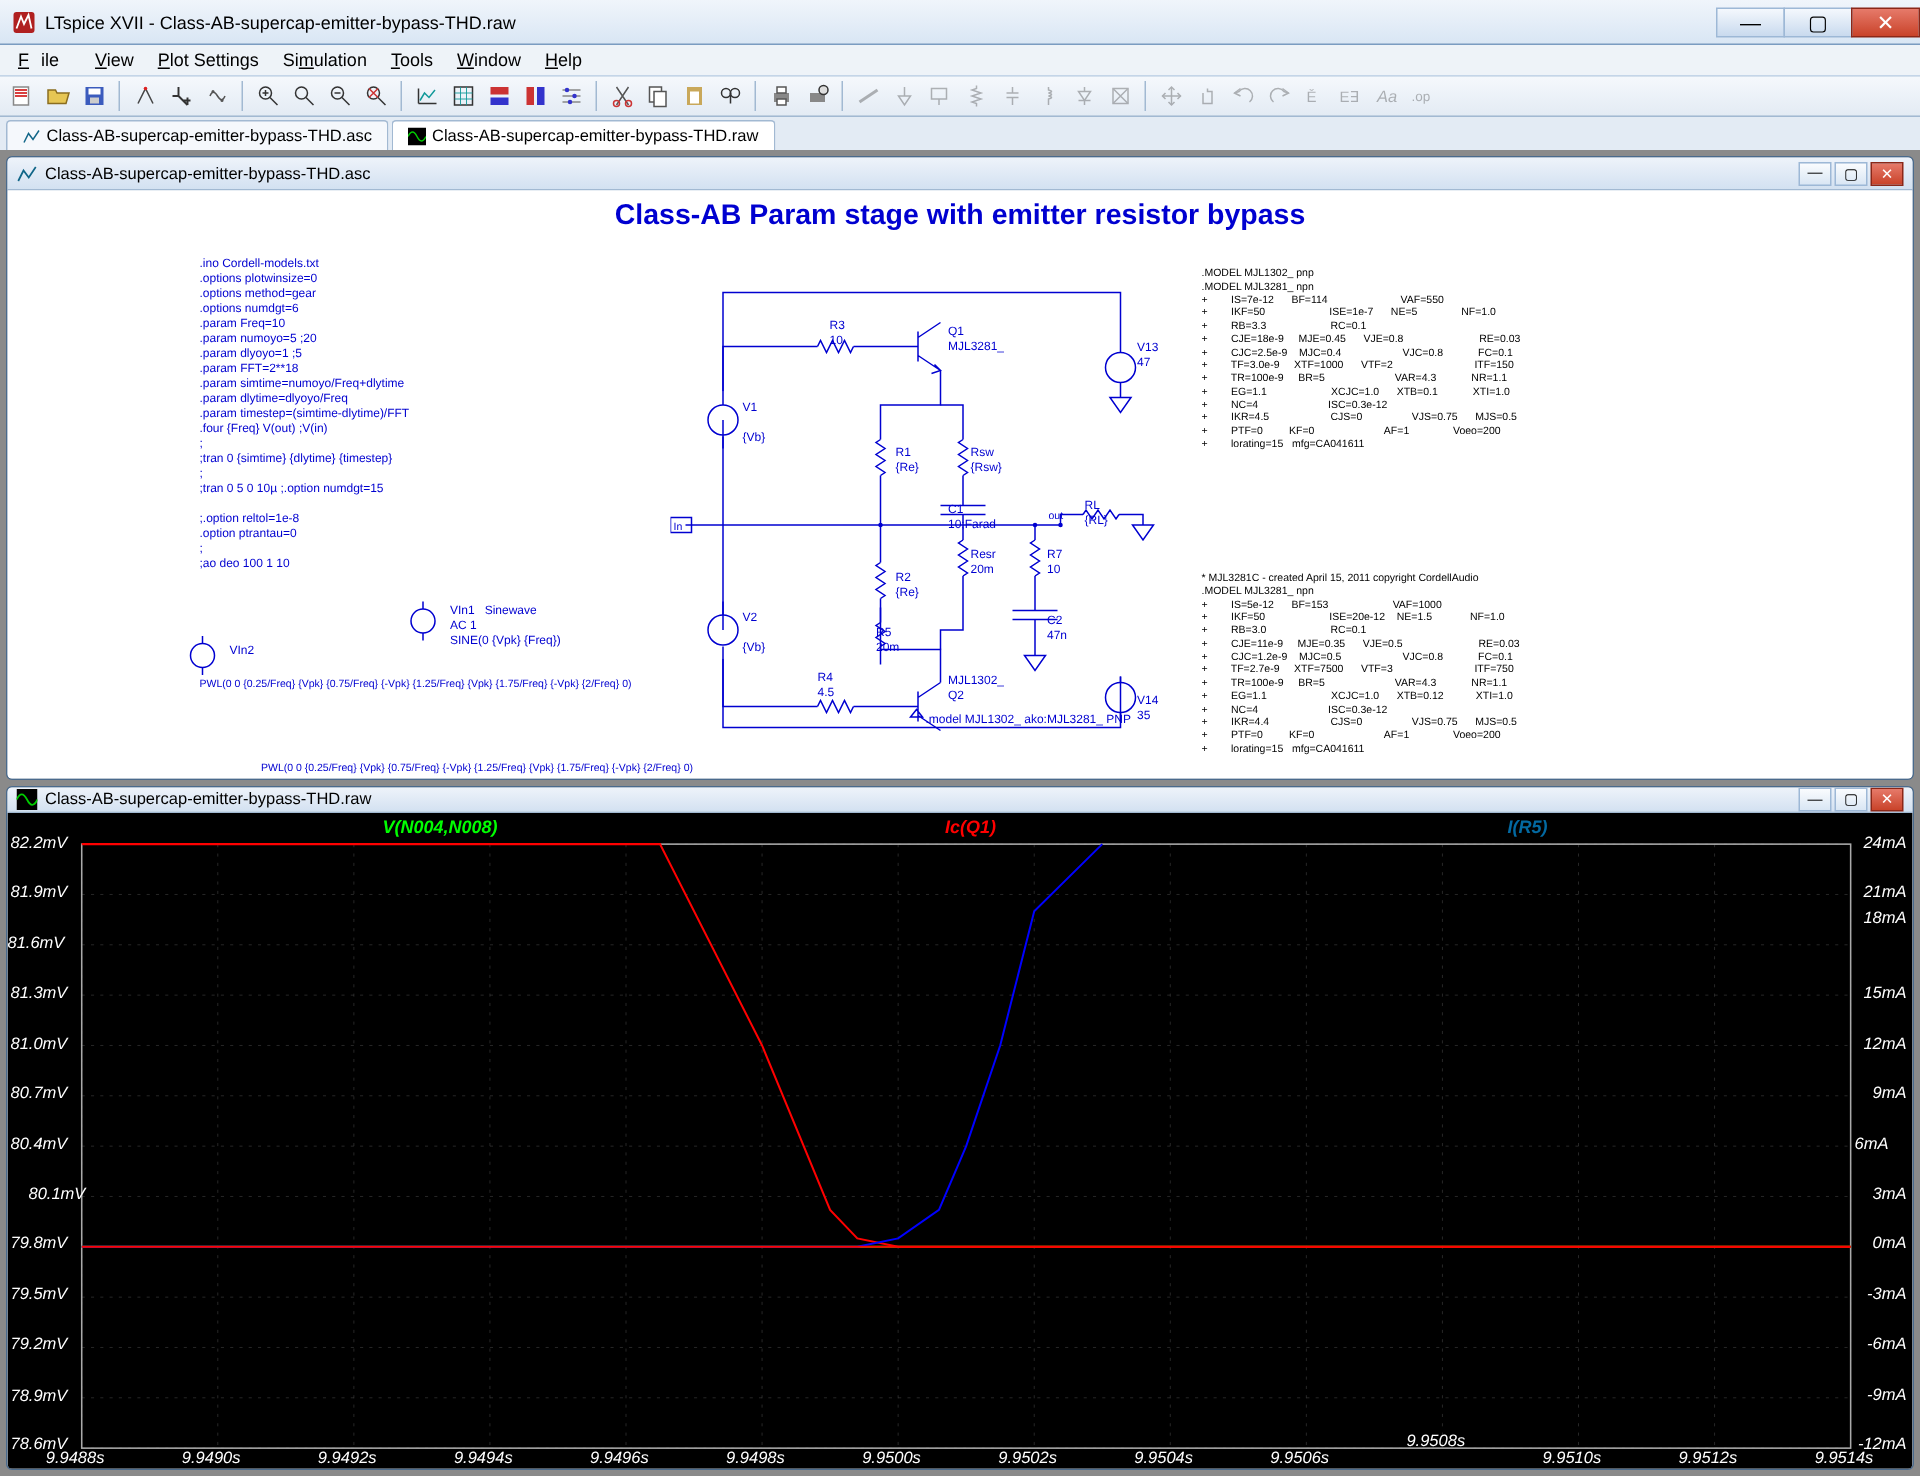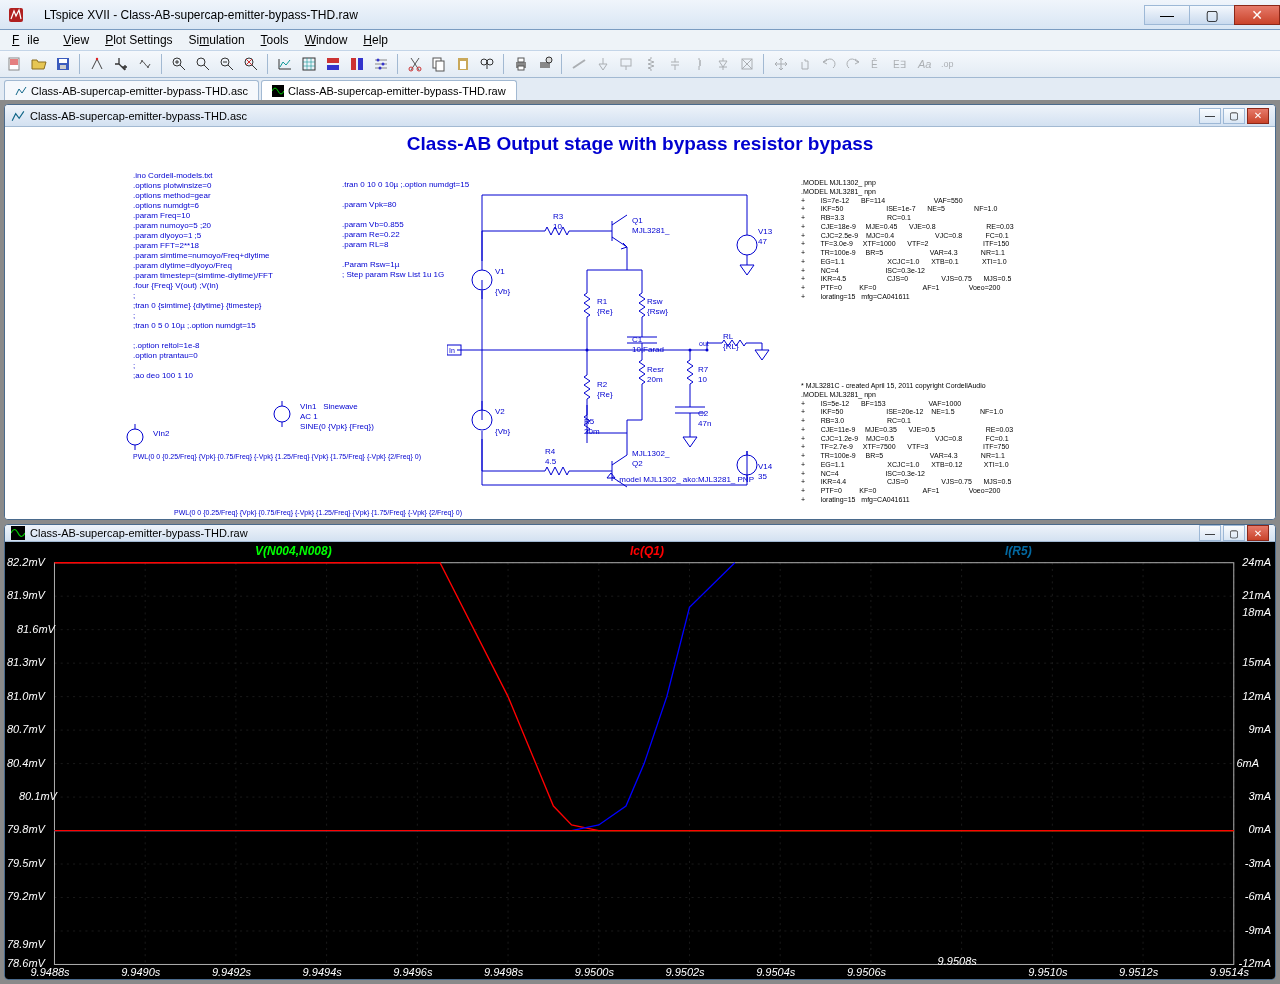"LTspice XVII -" .titlebar .title { margin-left: 14px -> none }
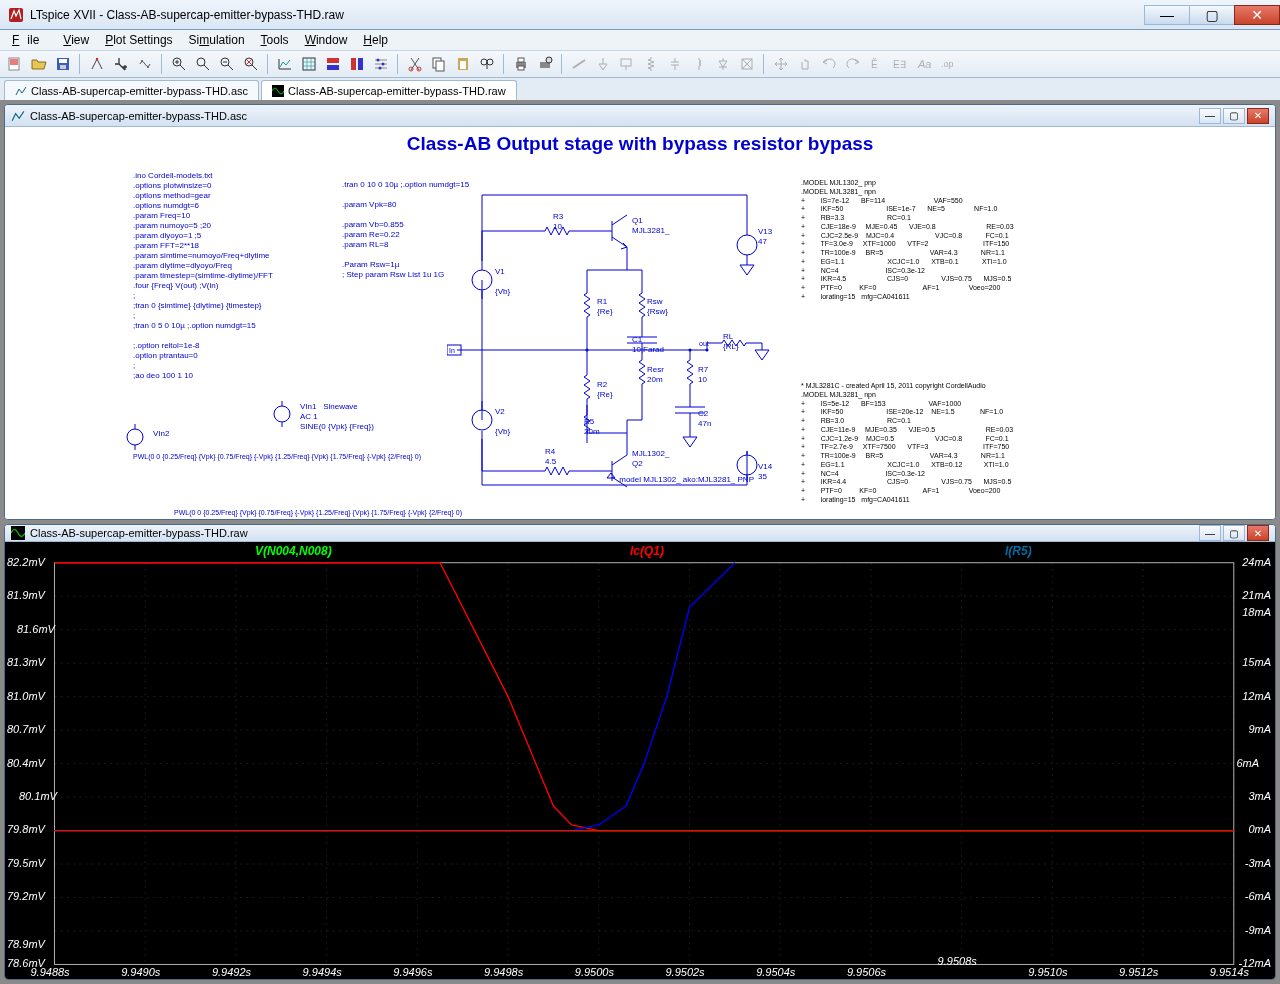"Class-AB Output stage with bypass" div.schem-title { text: Output stage with bypass -> Param stage with emitter }
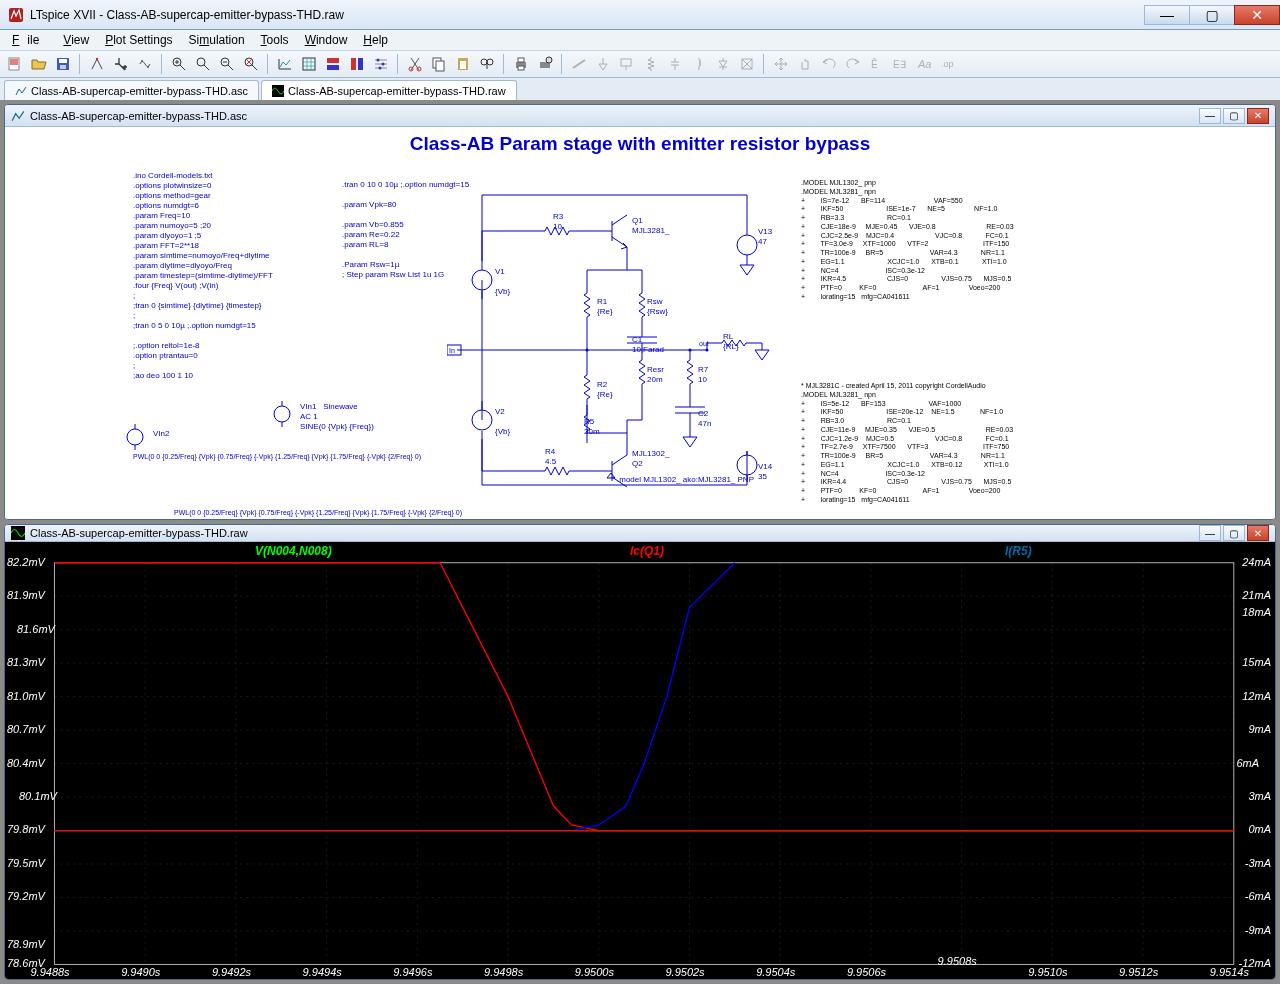".tran 0 10 0 10µ" div.spice-text { html: <div>.tran 0 10 0 10µ ;.option numdgt=15 .param Vpk=80 .param Vb=0.855 .param Re=0.22 .param RL=8 .Param Rsw=1µ ; Step param Rsw List 1u 1G</div> -> none }
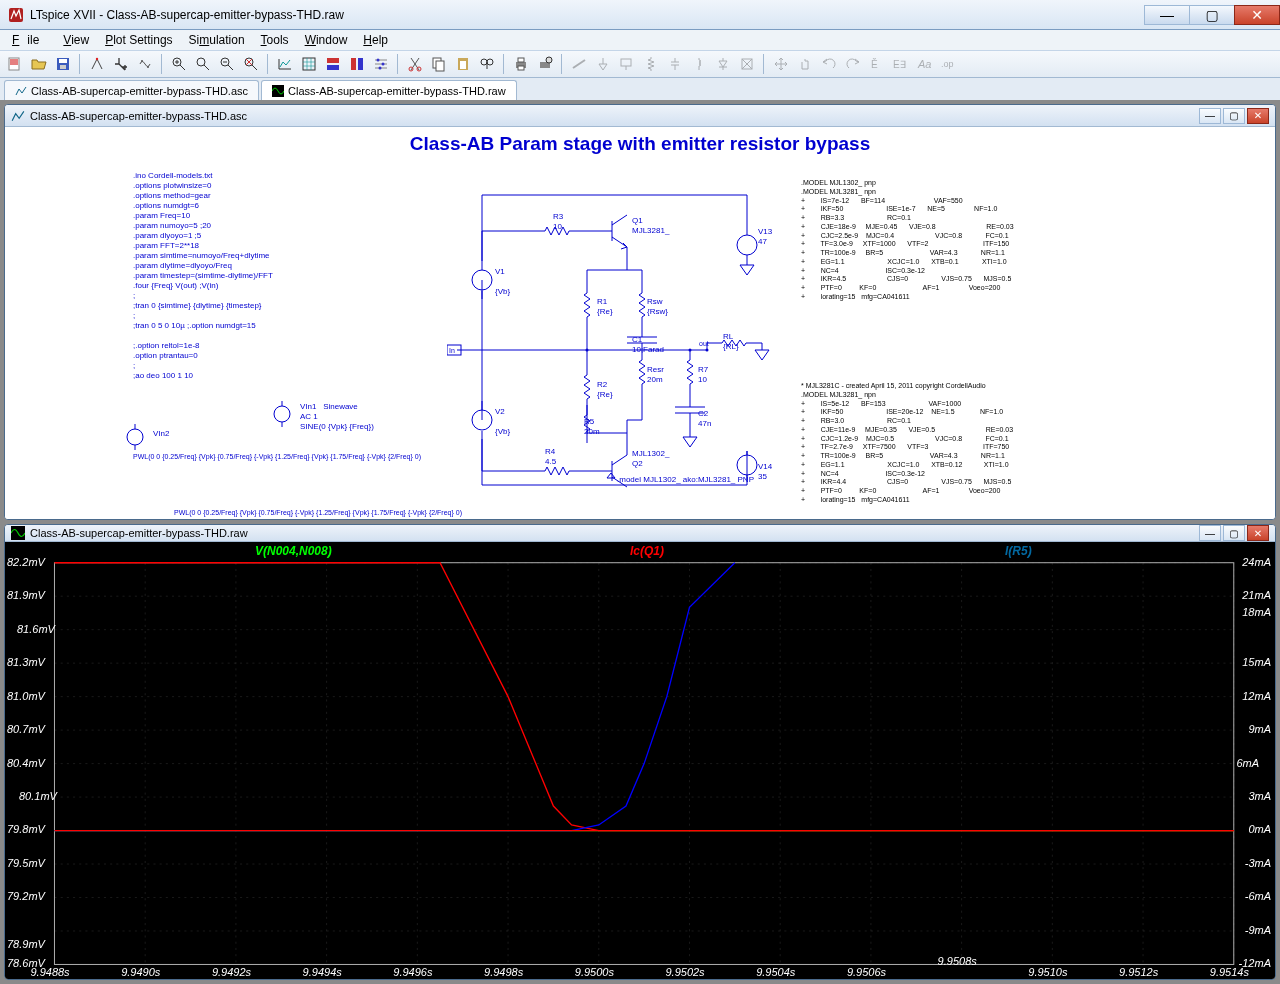"81.6mV" div.axis-label { left: 12px -> 0 }
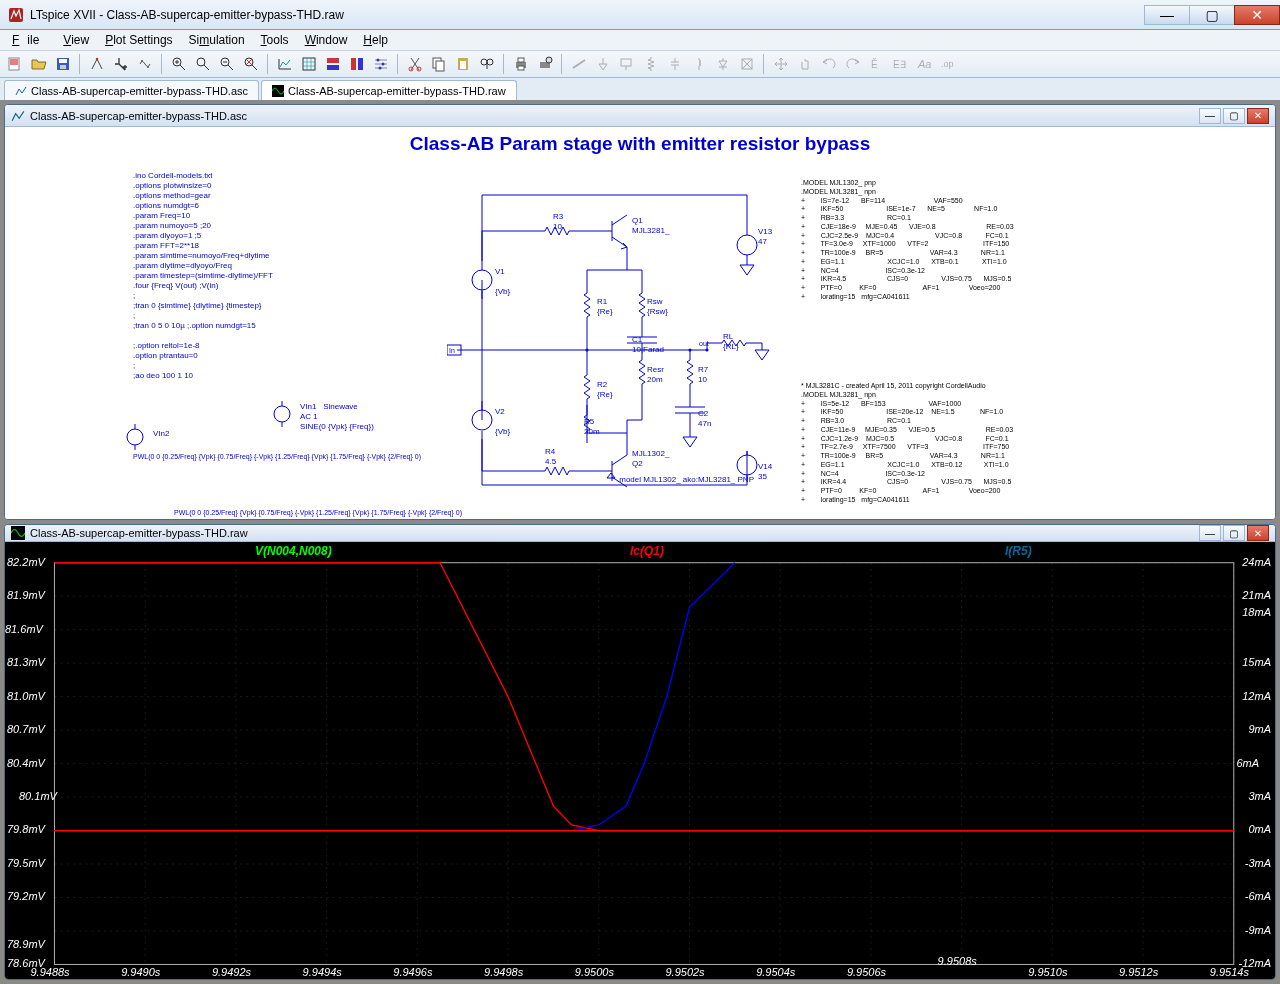"78.9mV" div.axis-label { top: 396px -> 383px }
